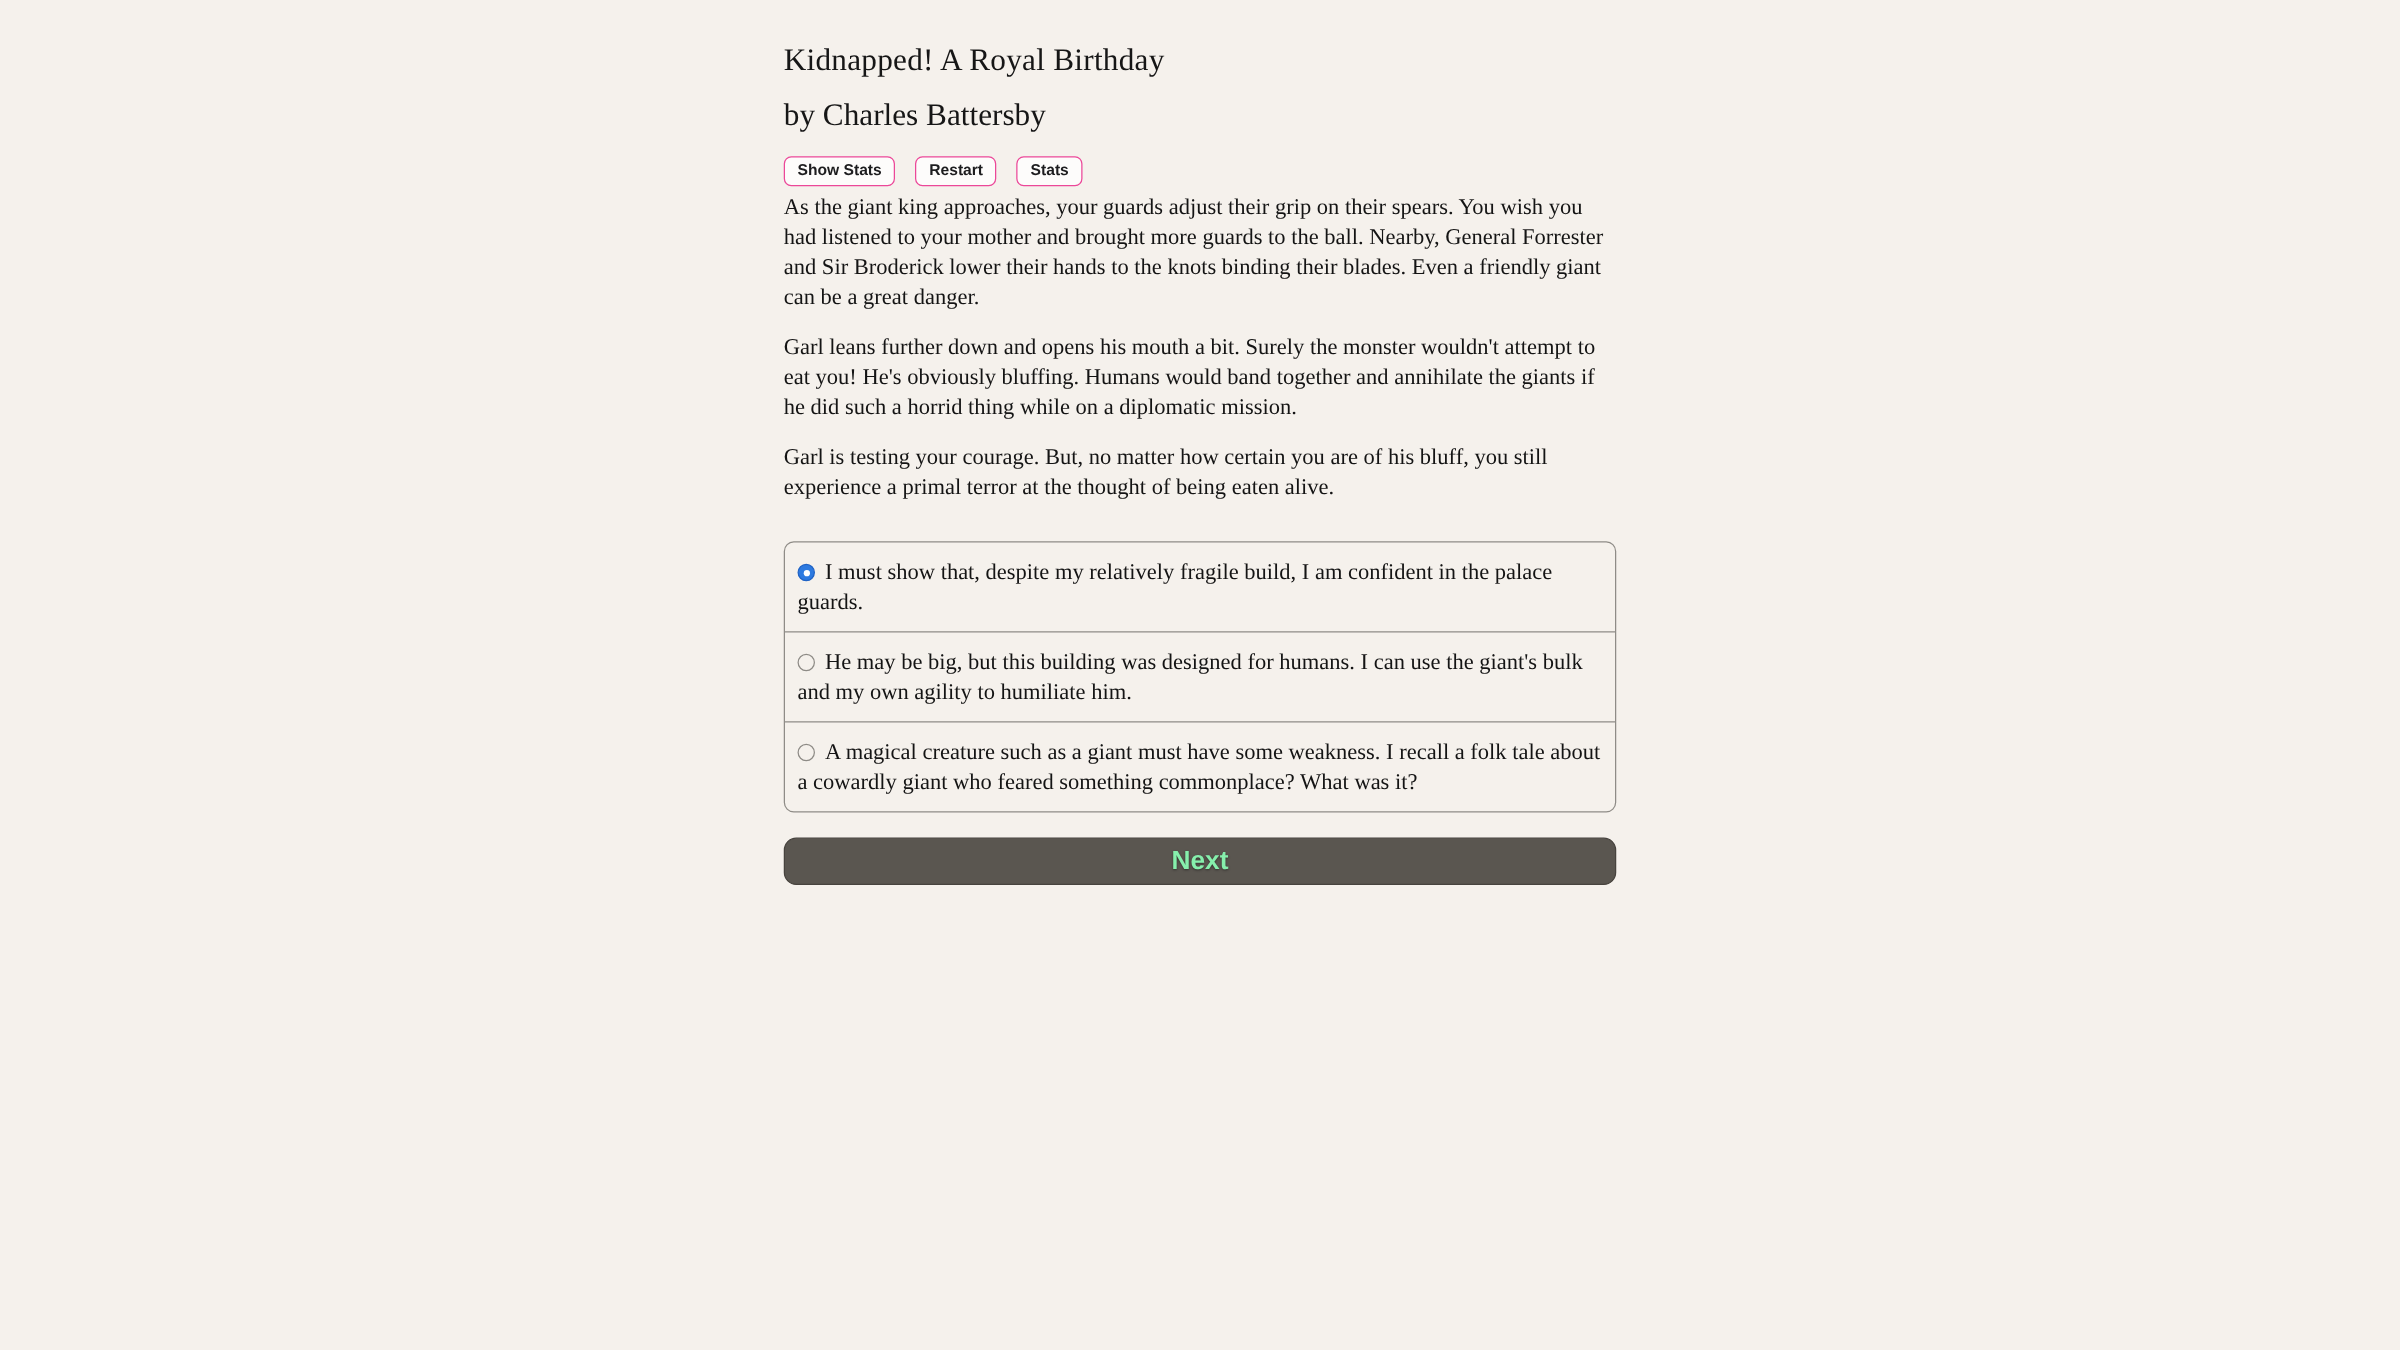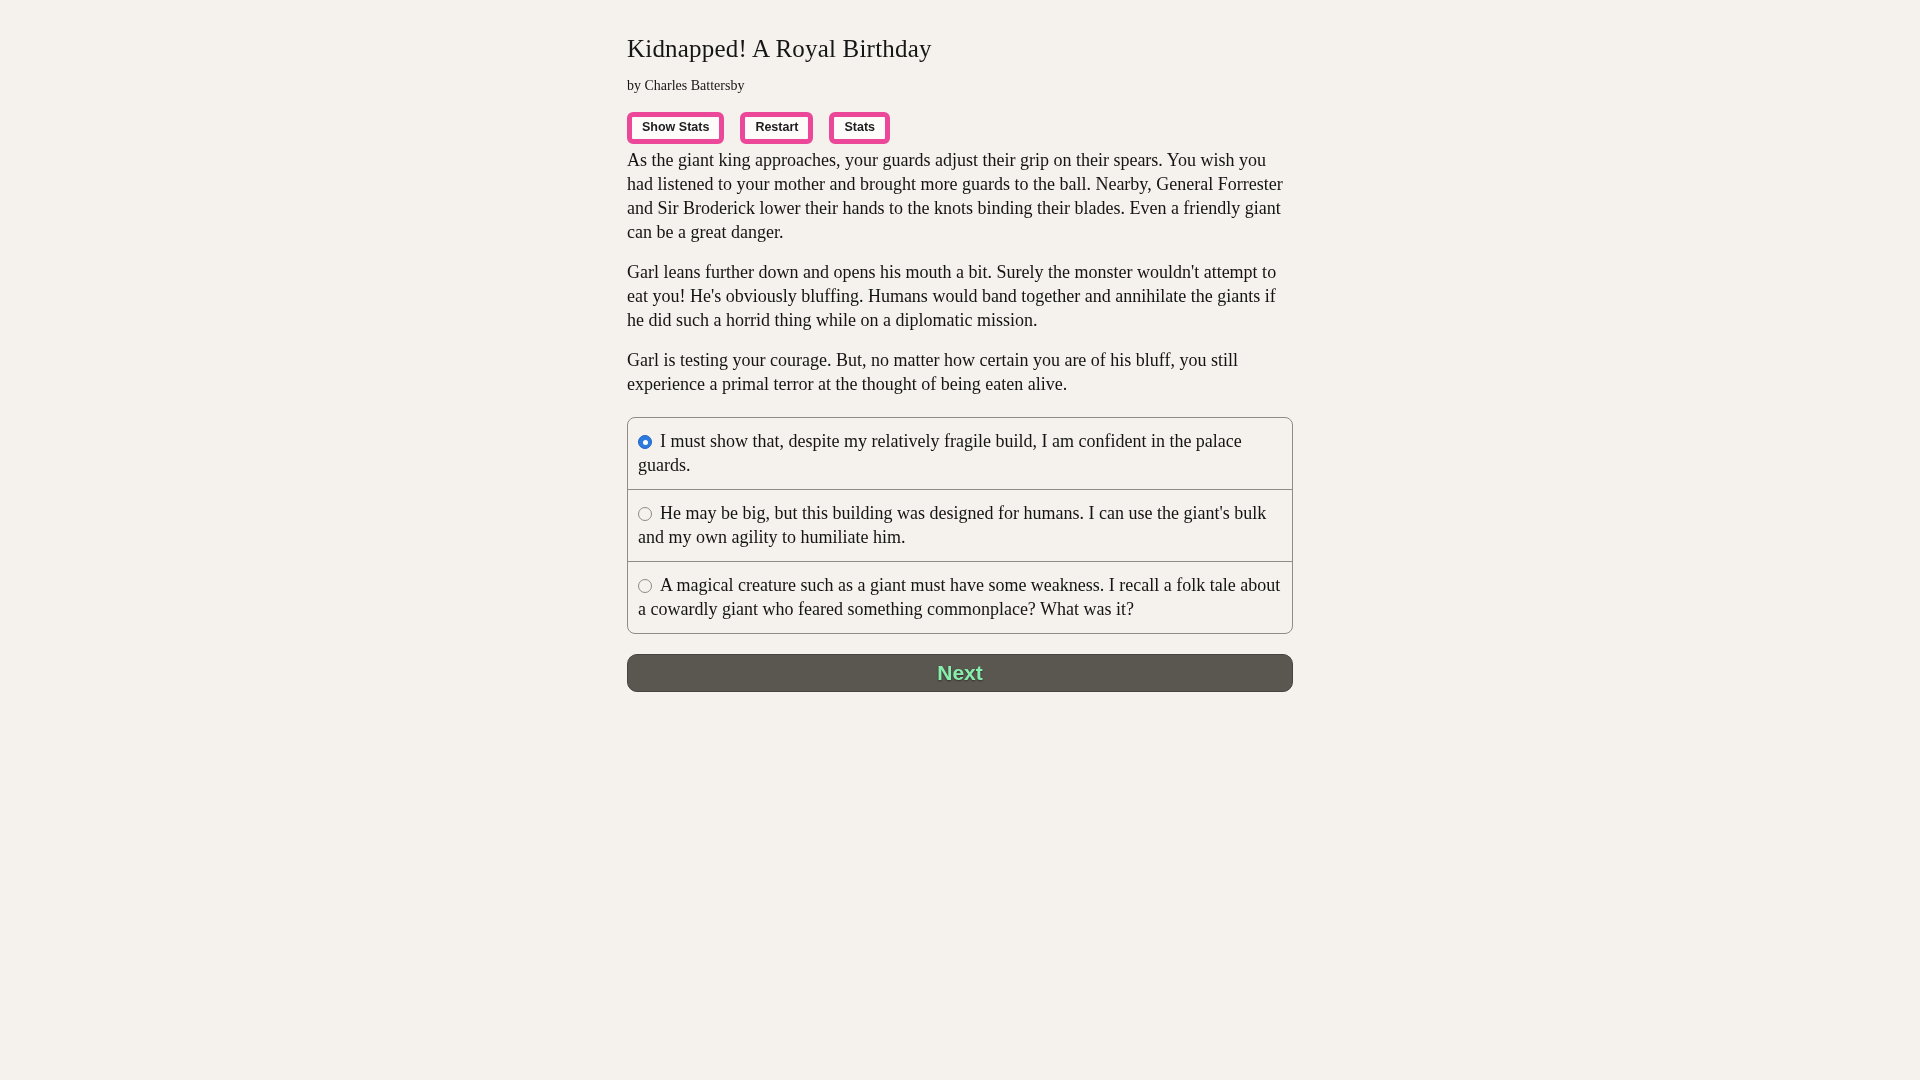"by Charles Battersby" .game-author { font-size: 14px -> 25px }
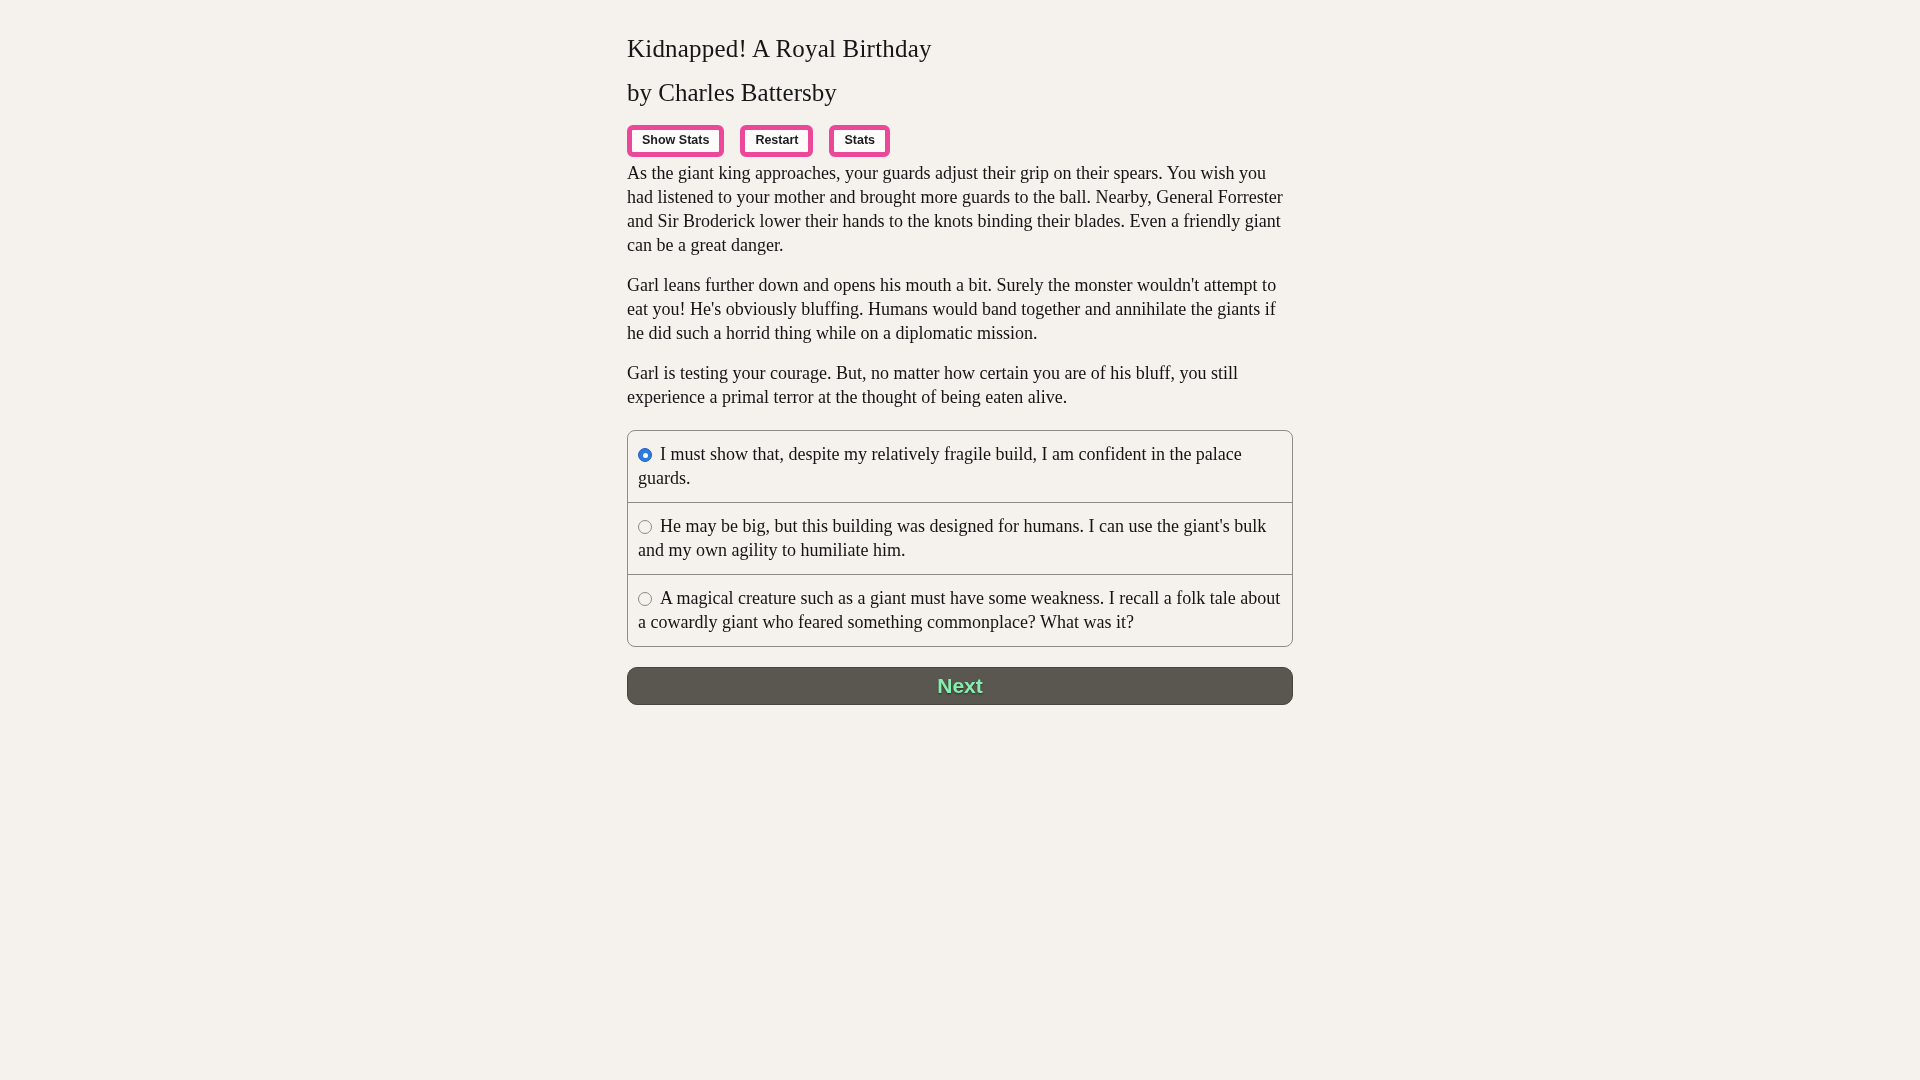"Show Stats" .toolbar button { border: 5px solid #ec4899 -> 1px solid #ec4899 }
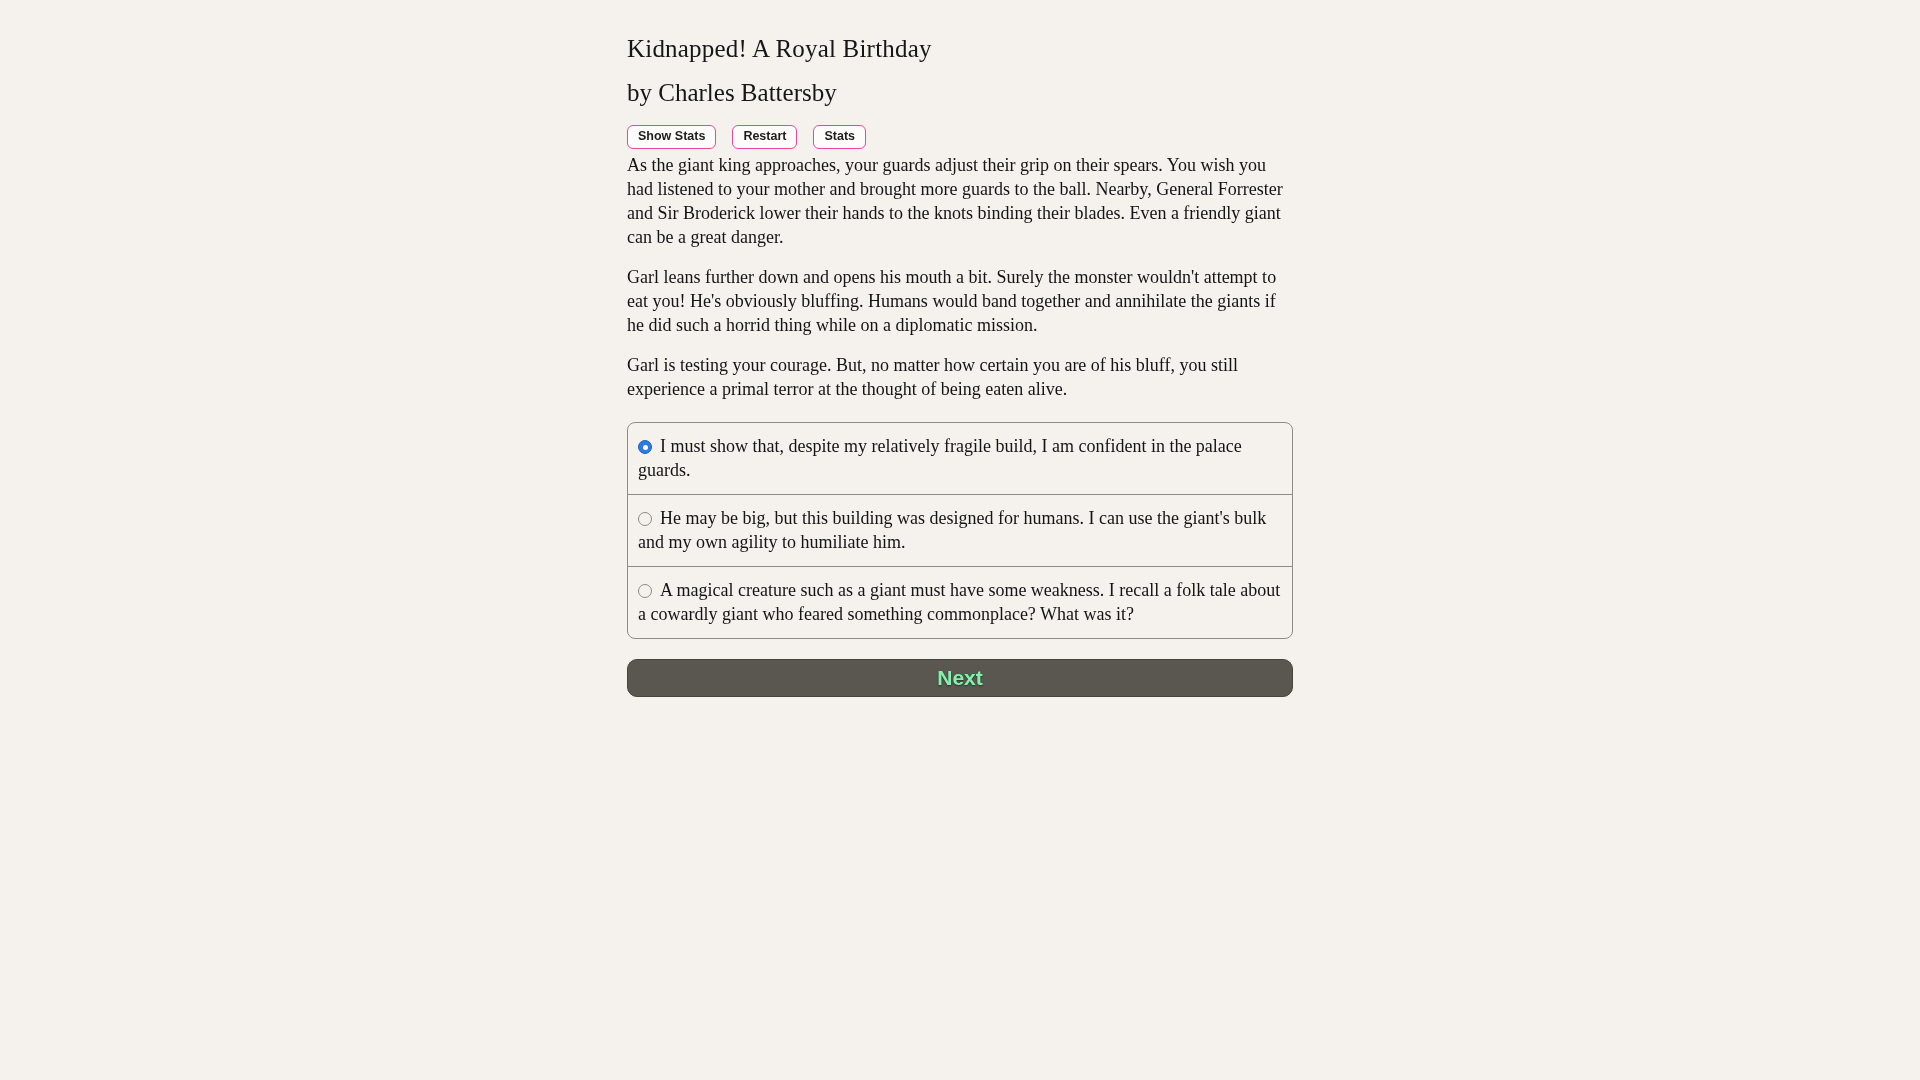"I must show that, despite" .choices { margin-top: 21px -> 32px }
